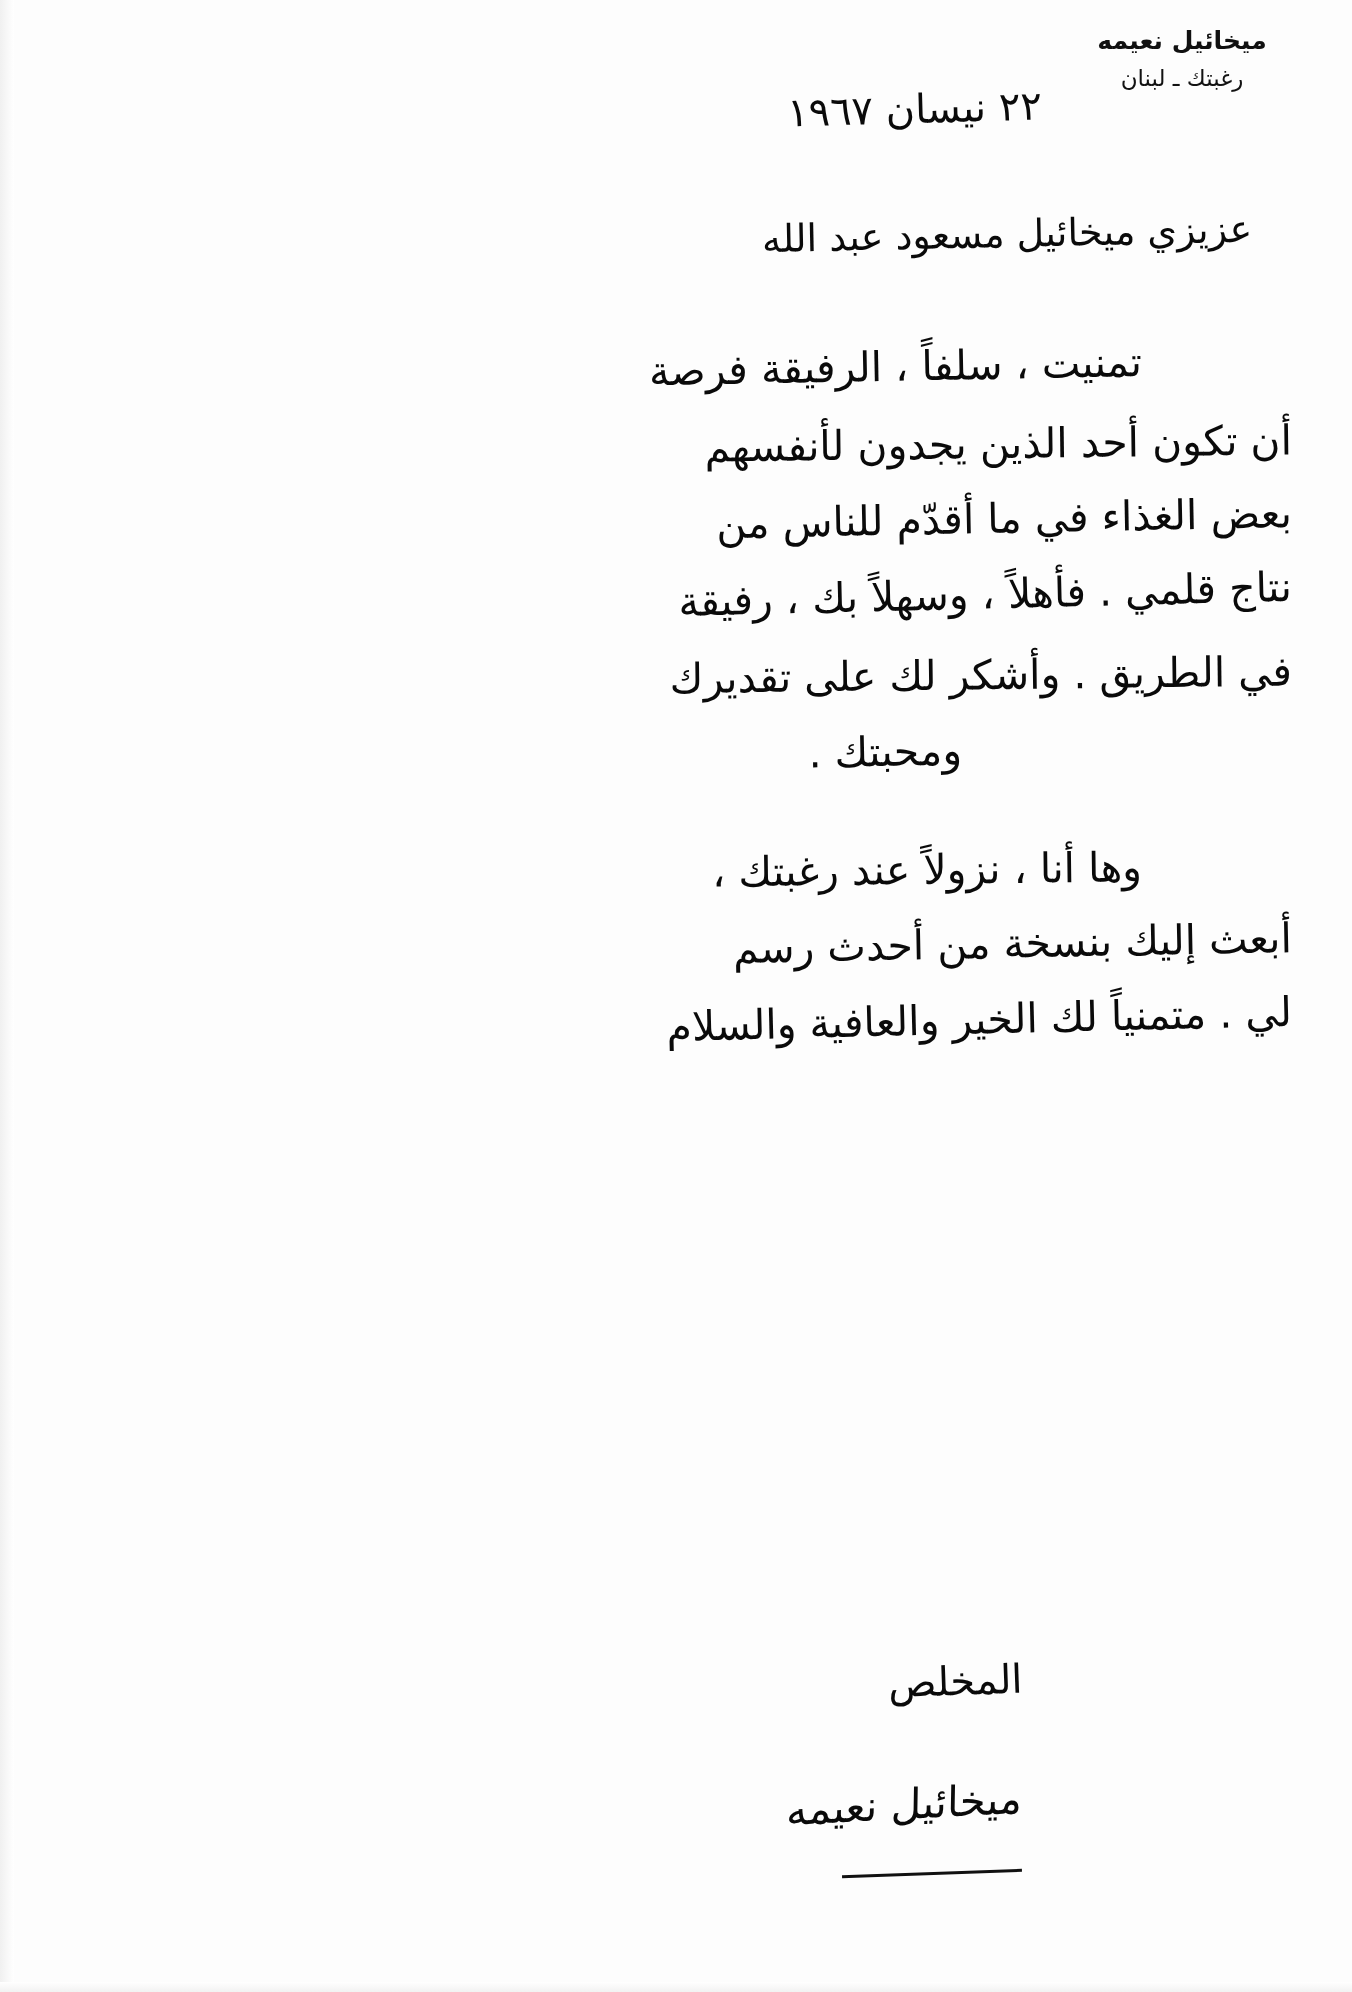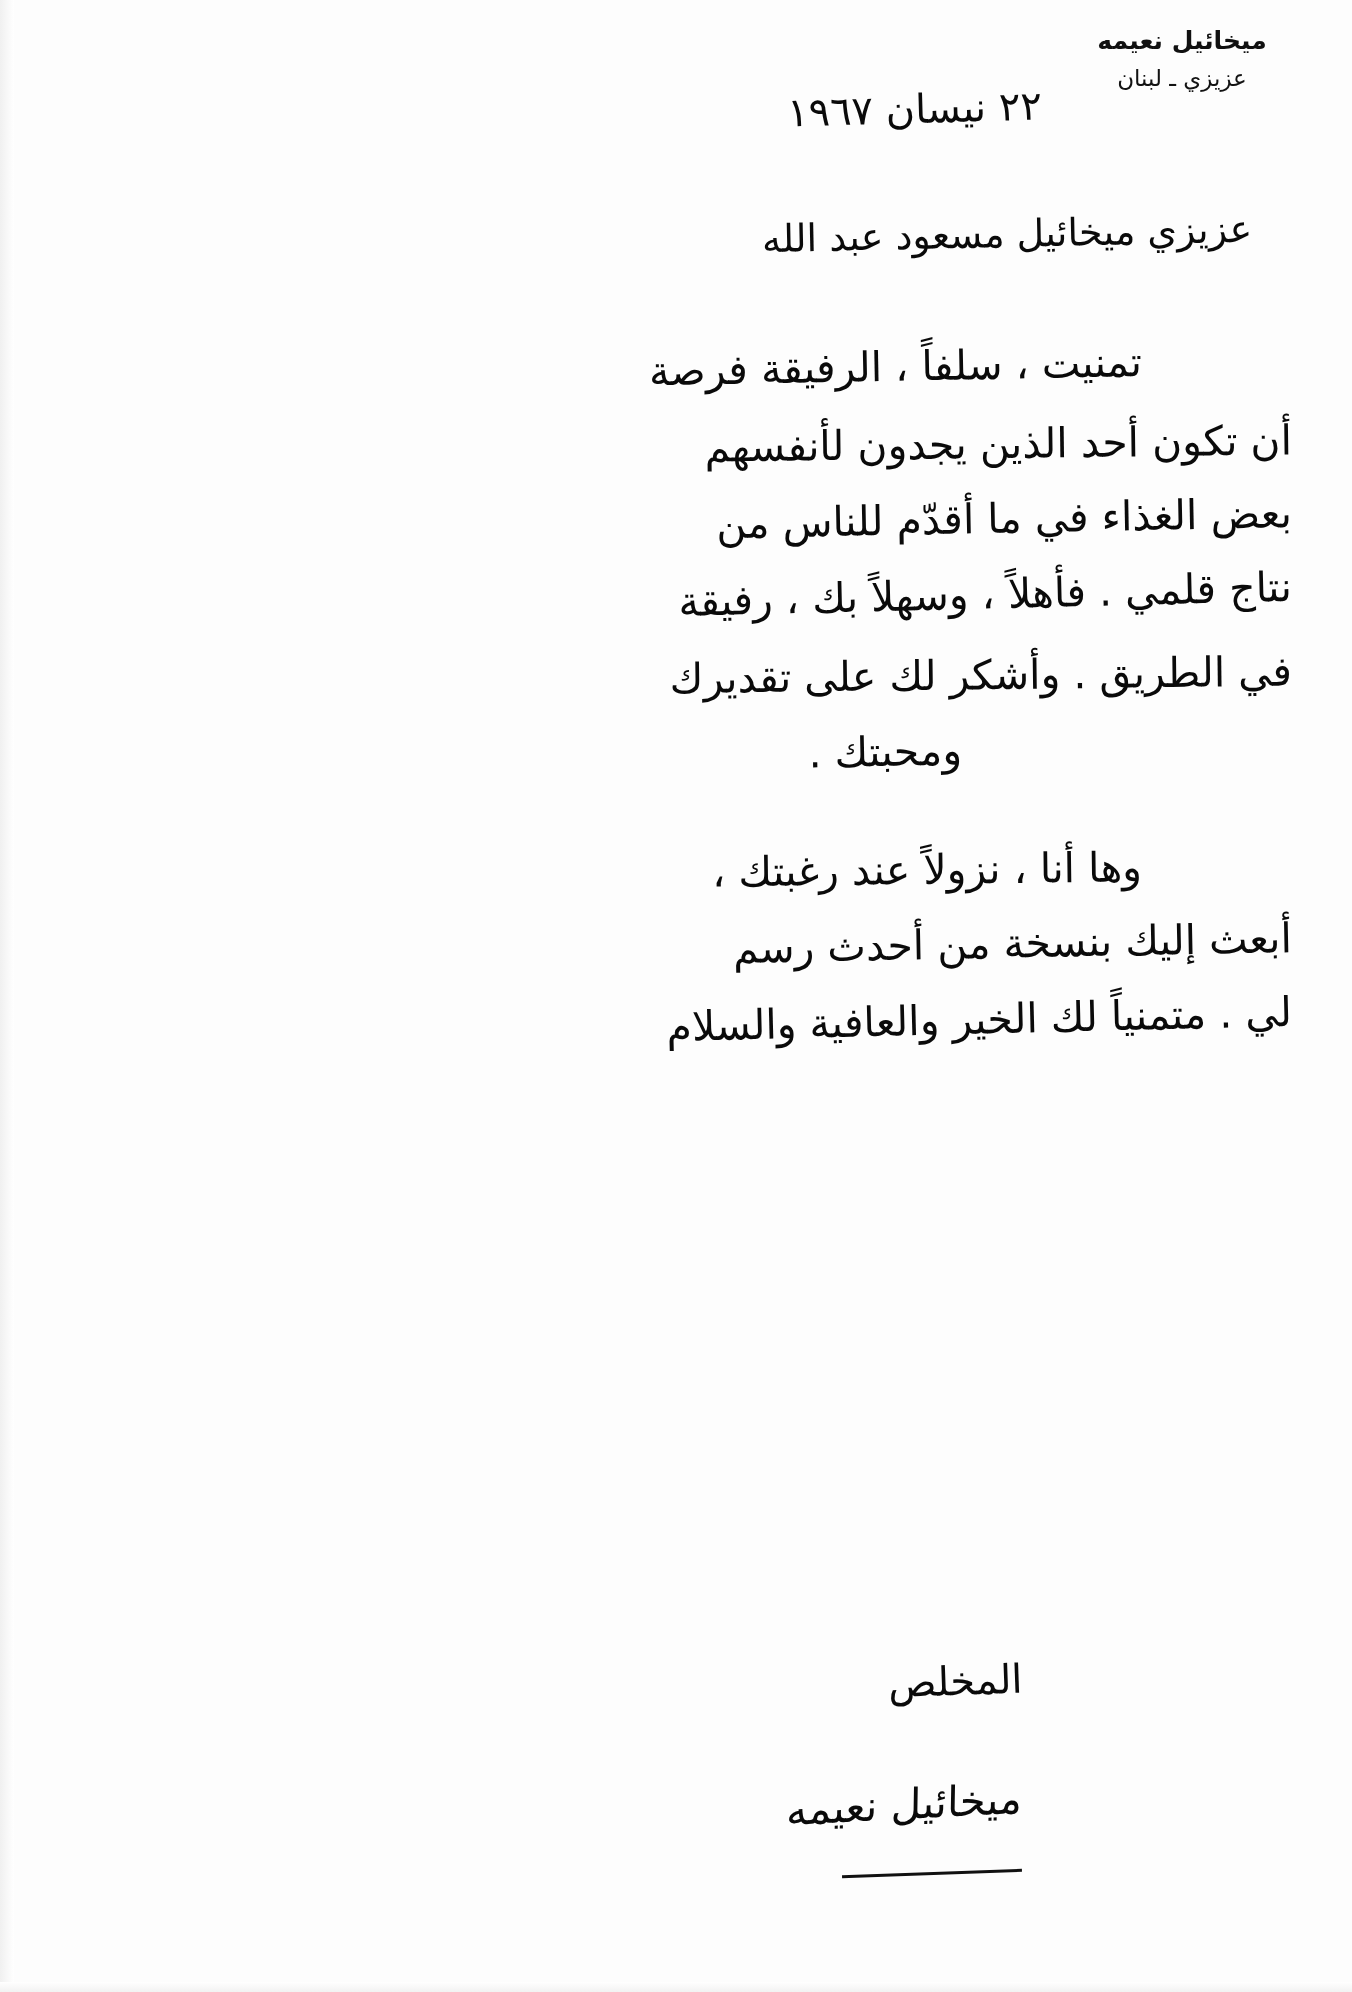"عزيزي ـ لبنان" div.lh-place { text: عزيزي -> رغبتك }
